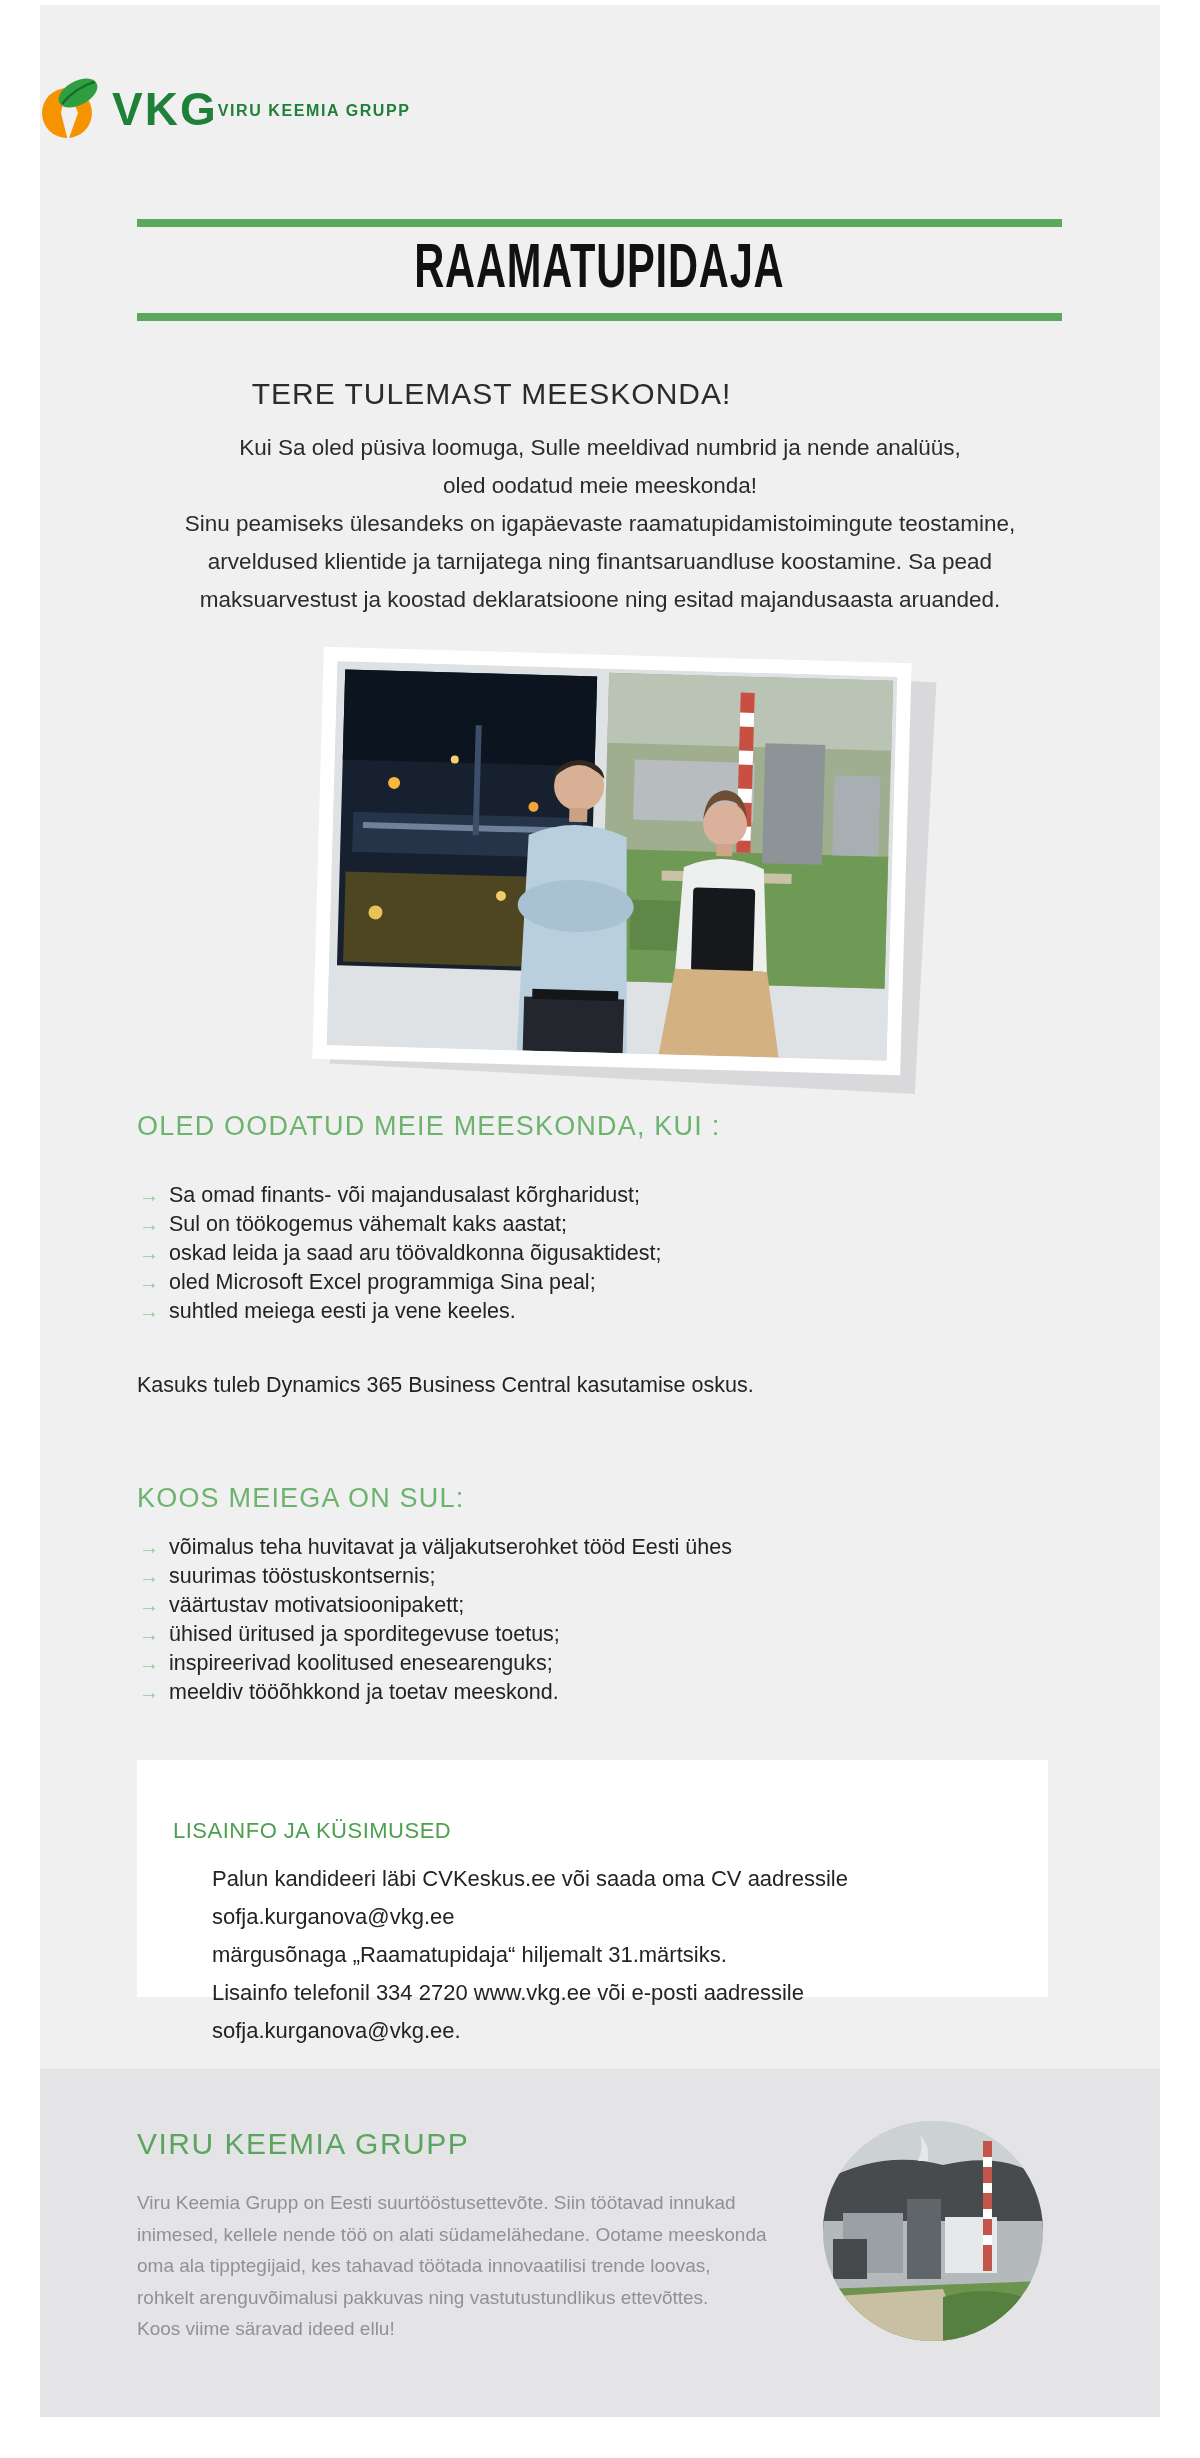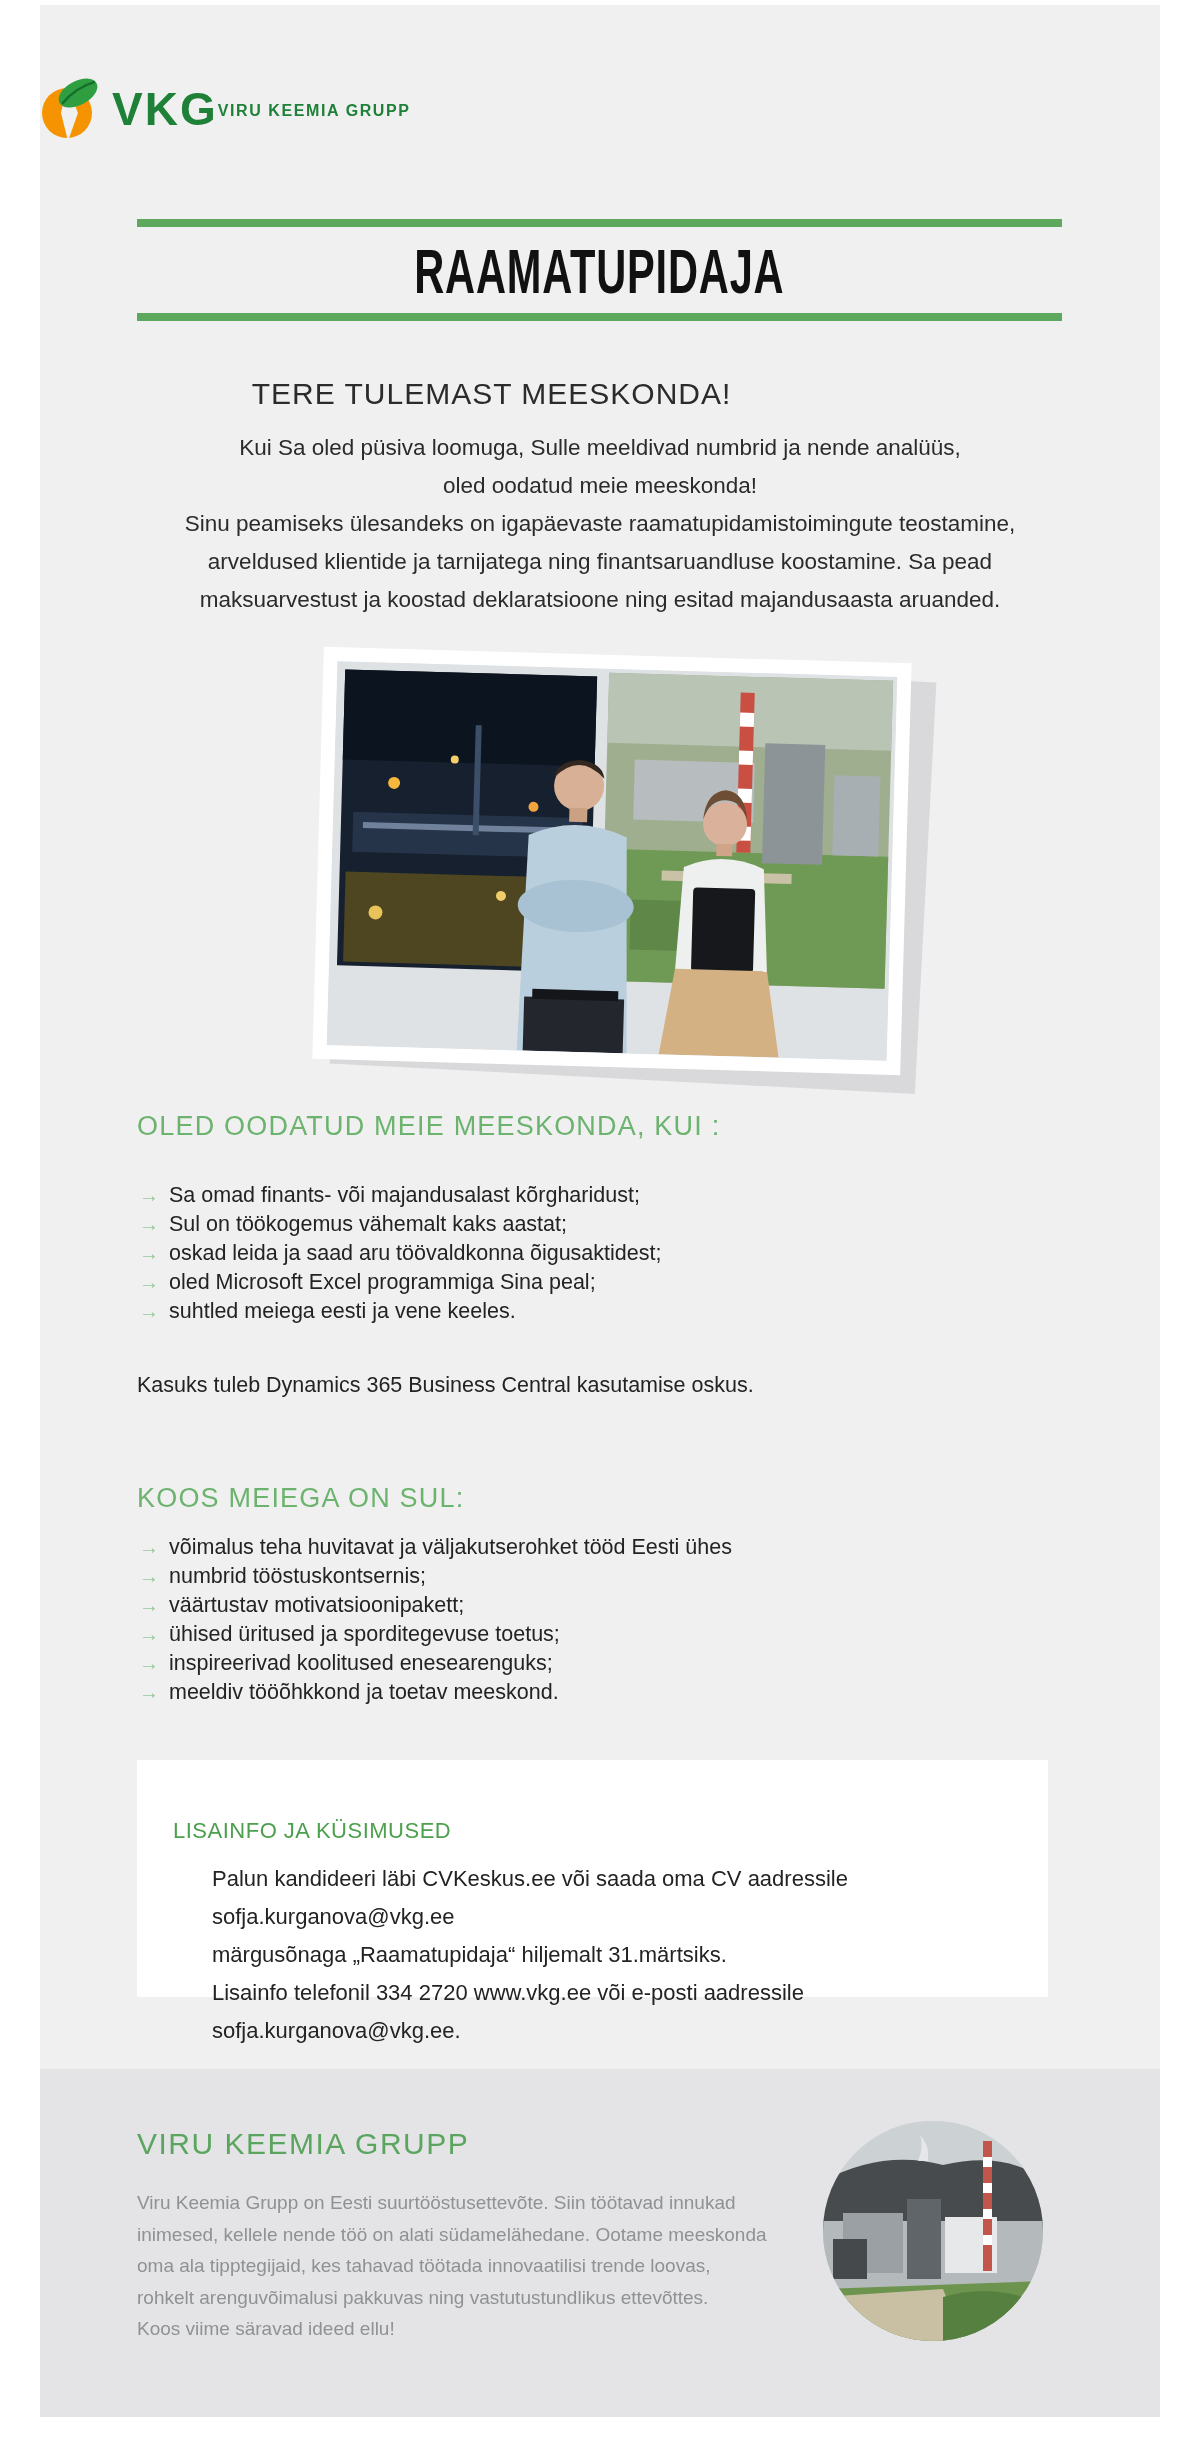"RAAMATUPIDAJA" .job-title-box { align-items: center -> flex-start }
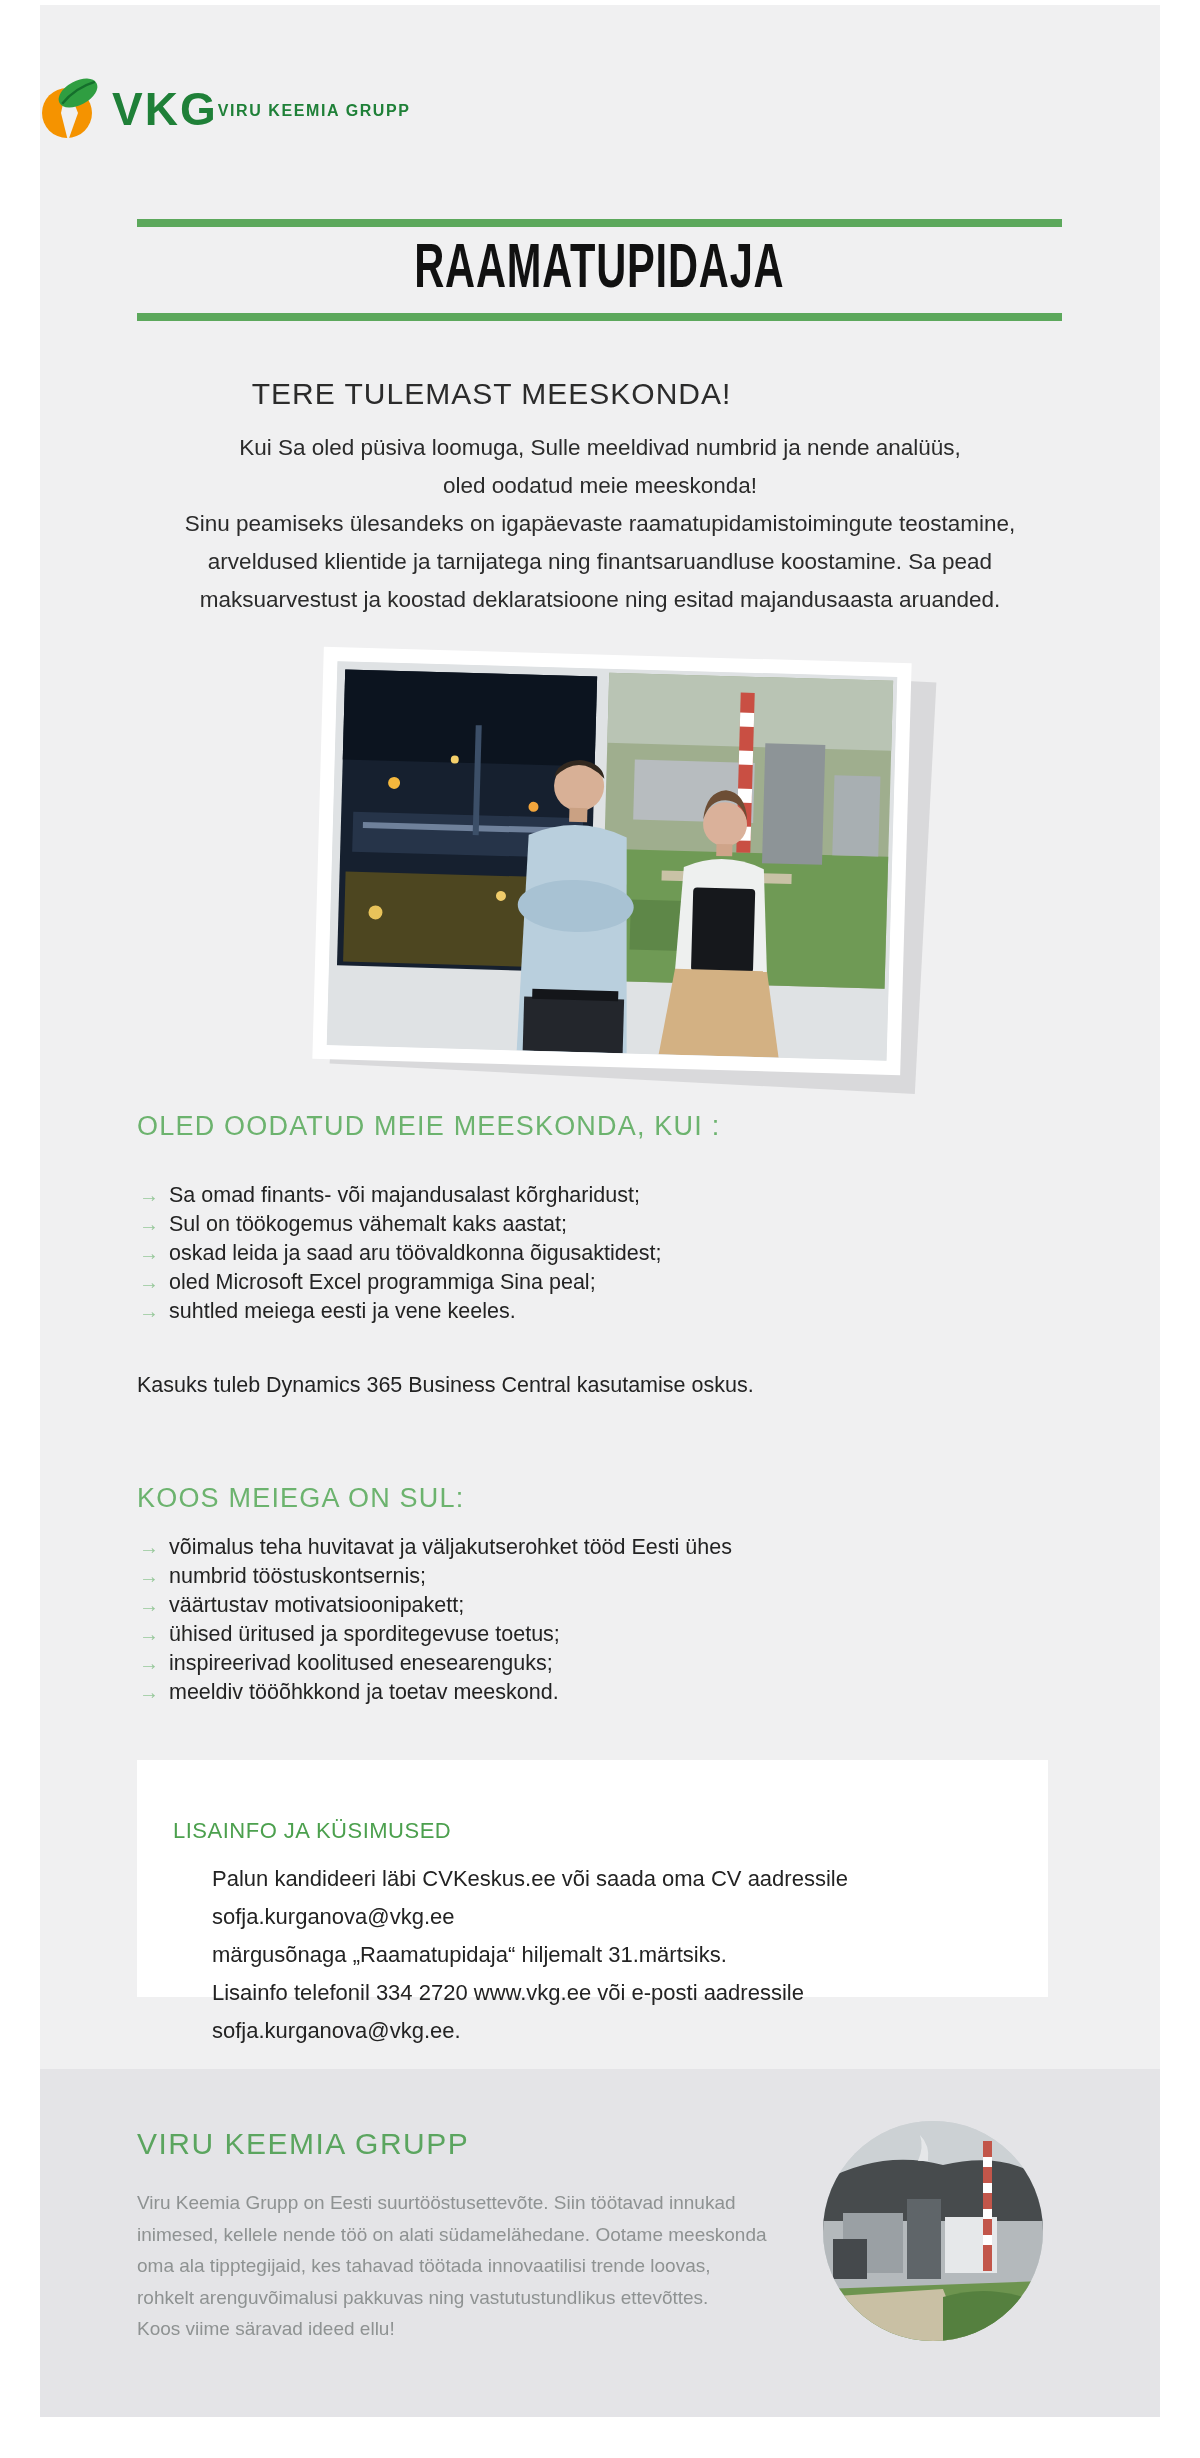"numbrid tööstuskontsernis;" span { text: numbrid -> suurimas }
